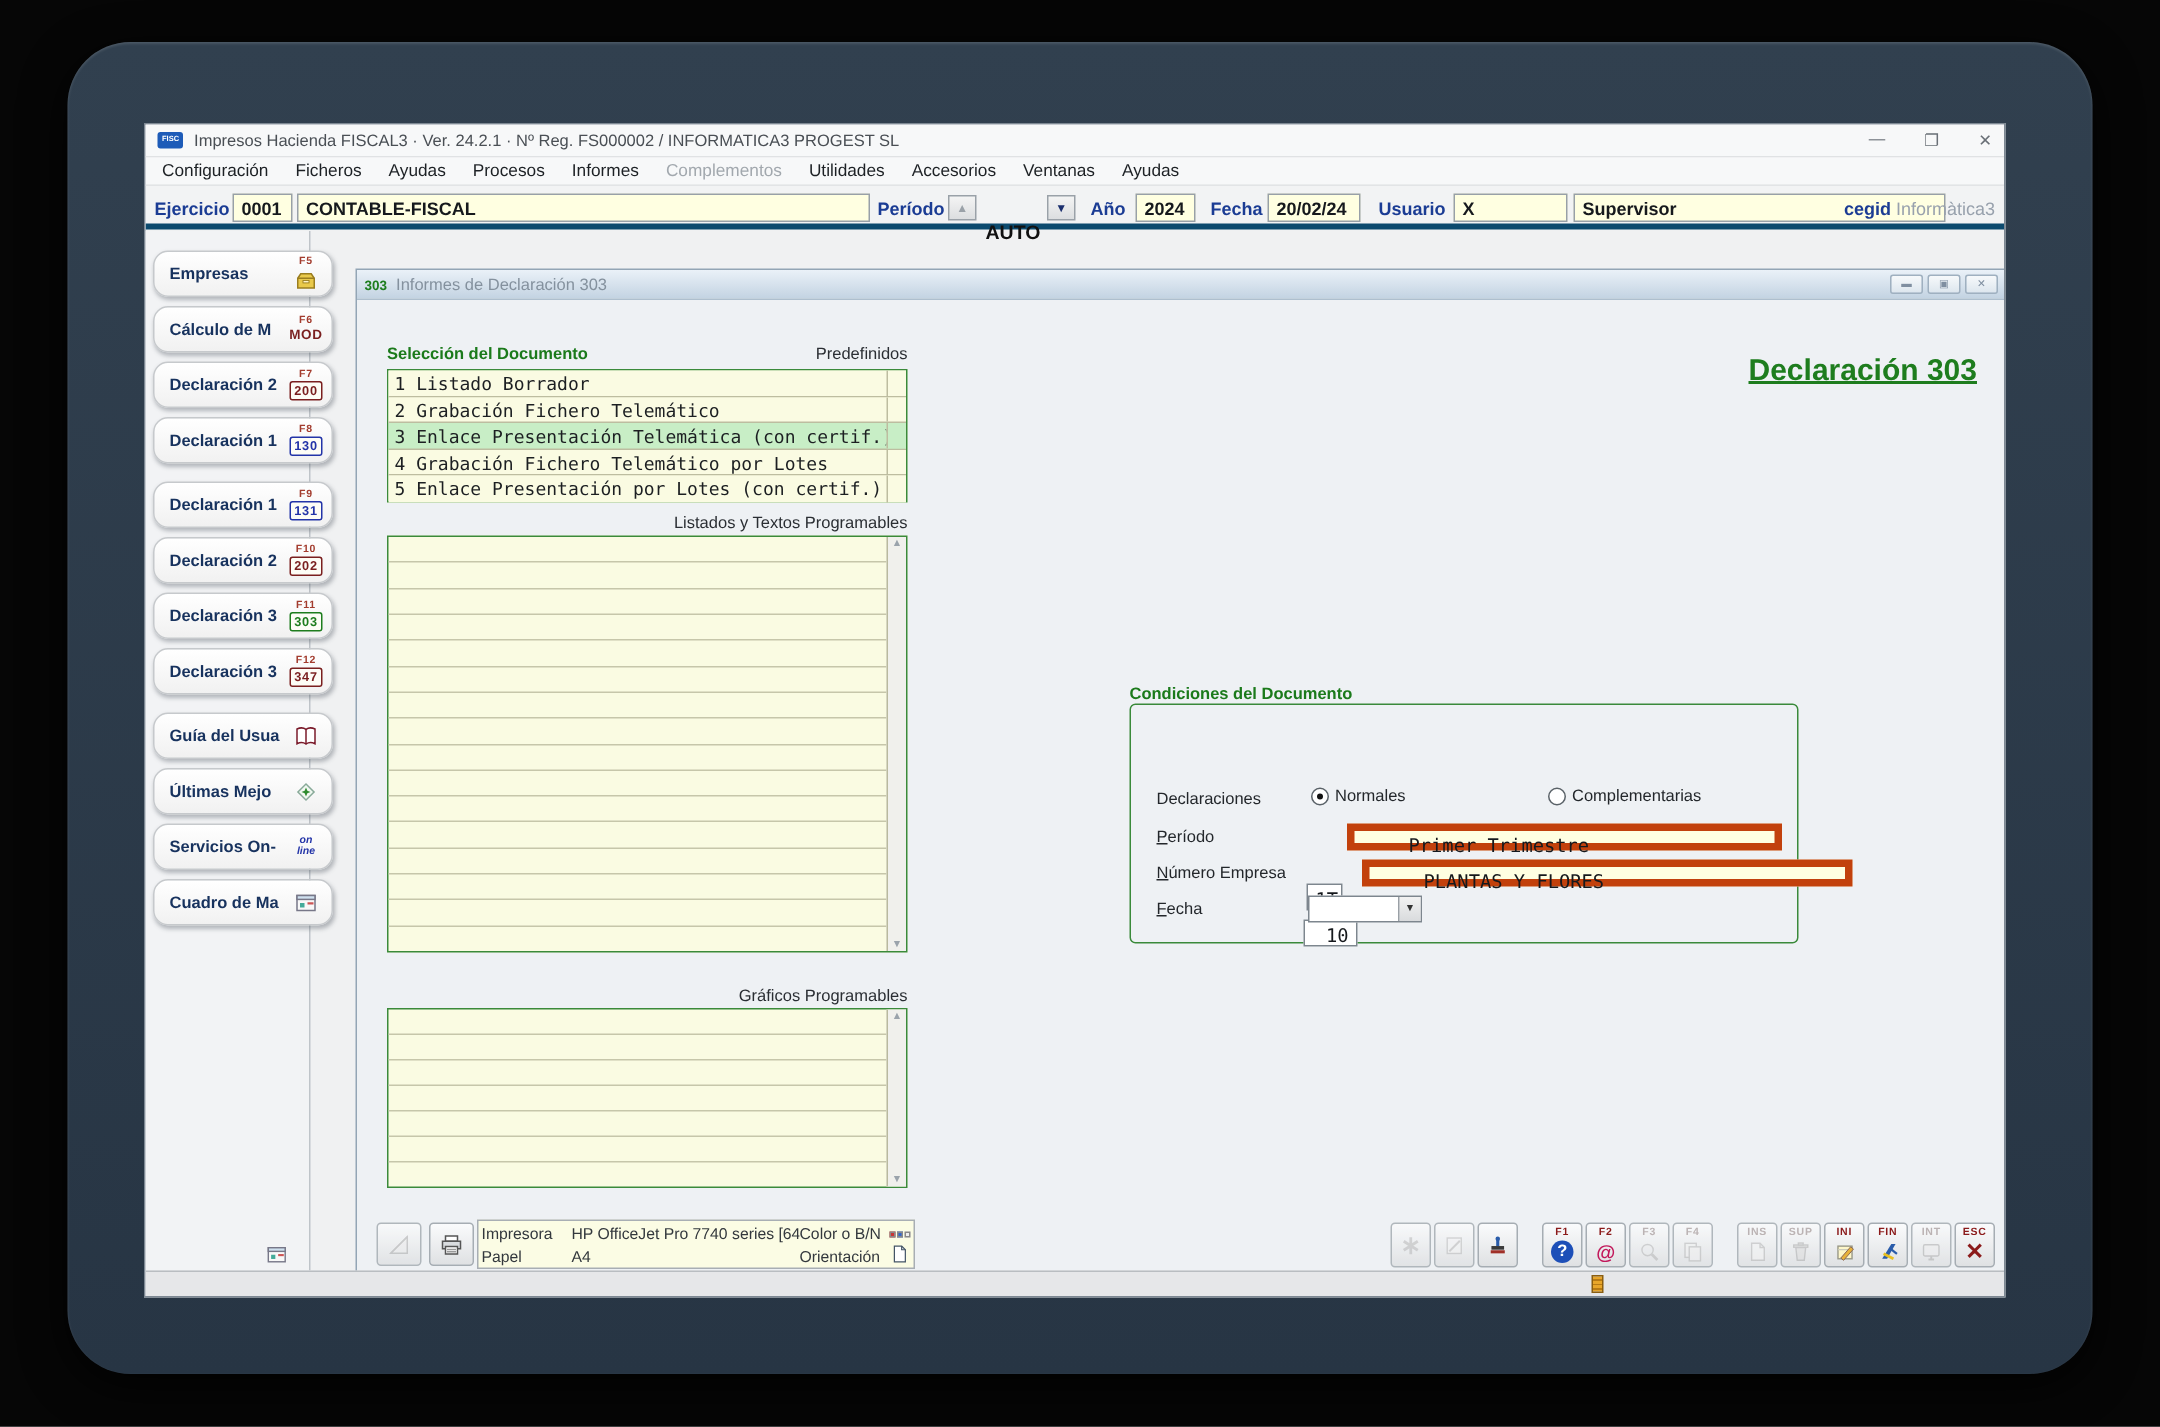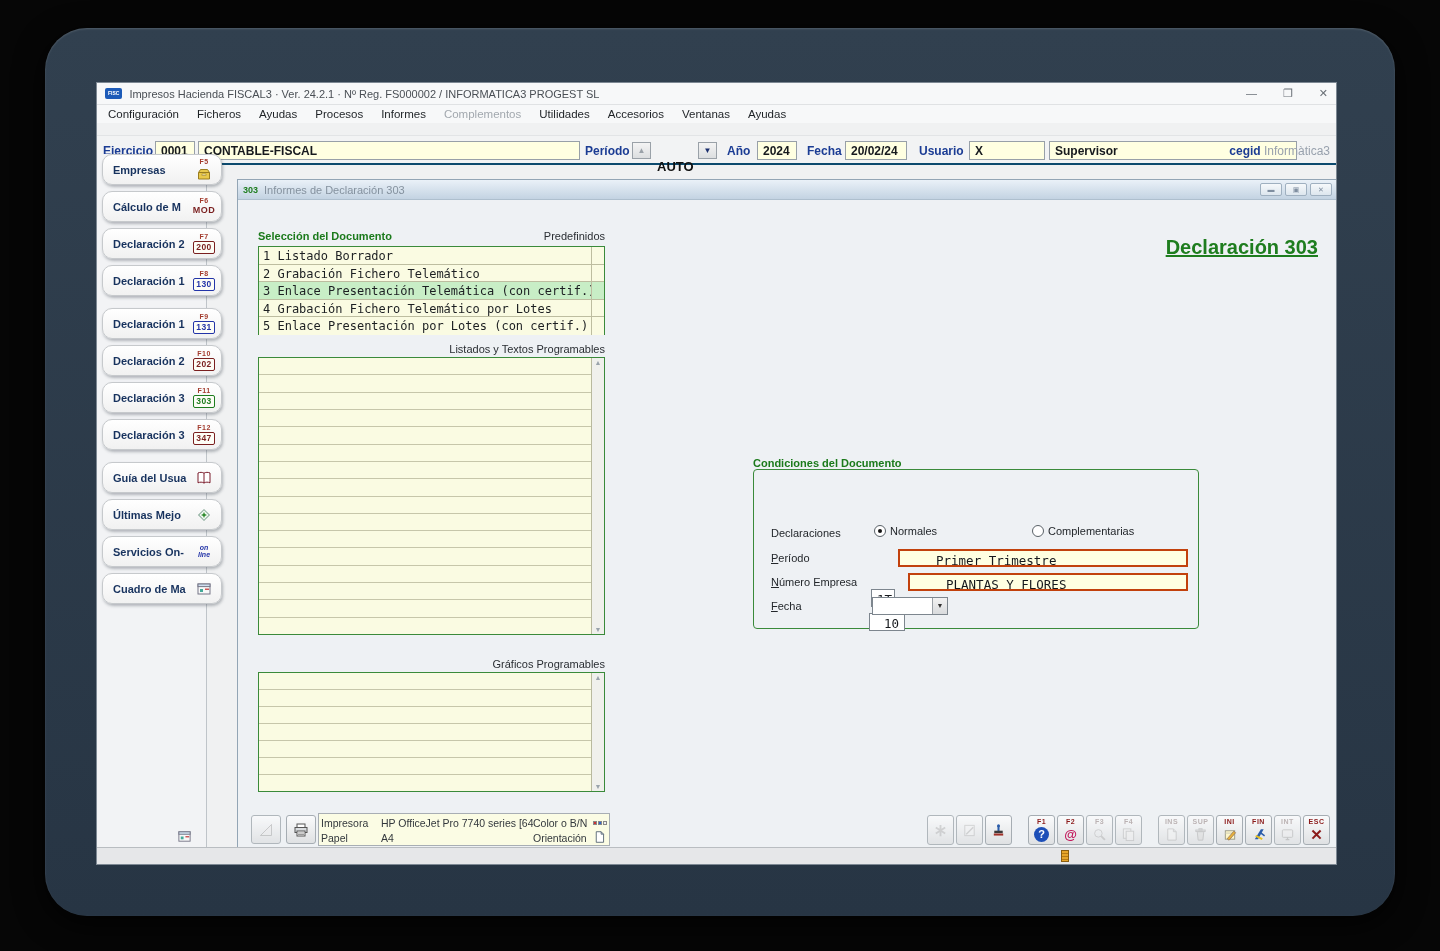"Ejercicio" #toolbar { border-bottom: 2px solid #0c4a6e -> 4px solid #0c4a6e; top: 52px -> 40px }
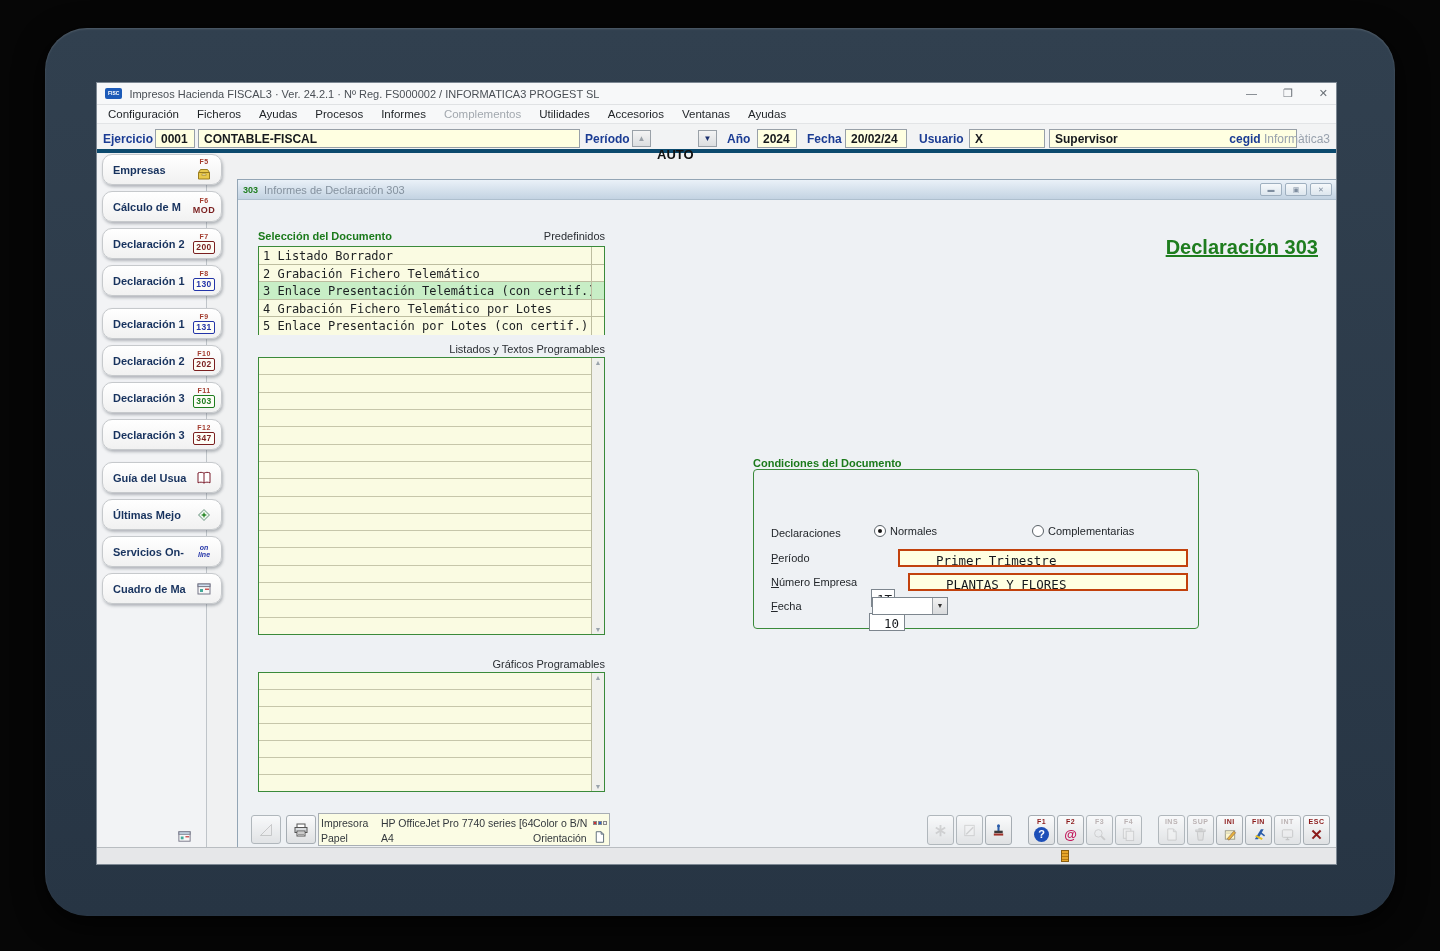"Empresas" #sidebar { padding-top: none -> 13px }
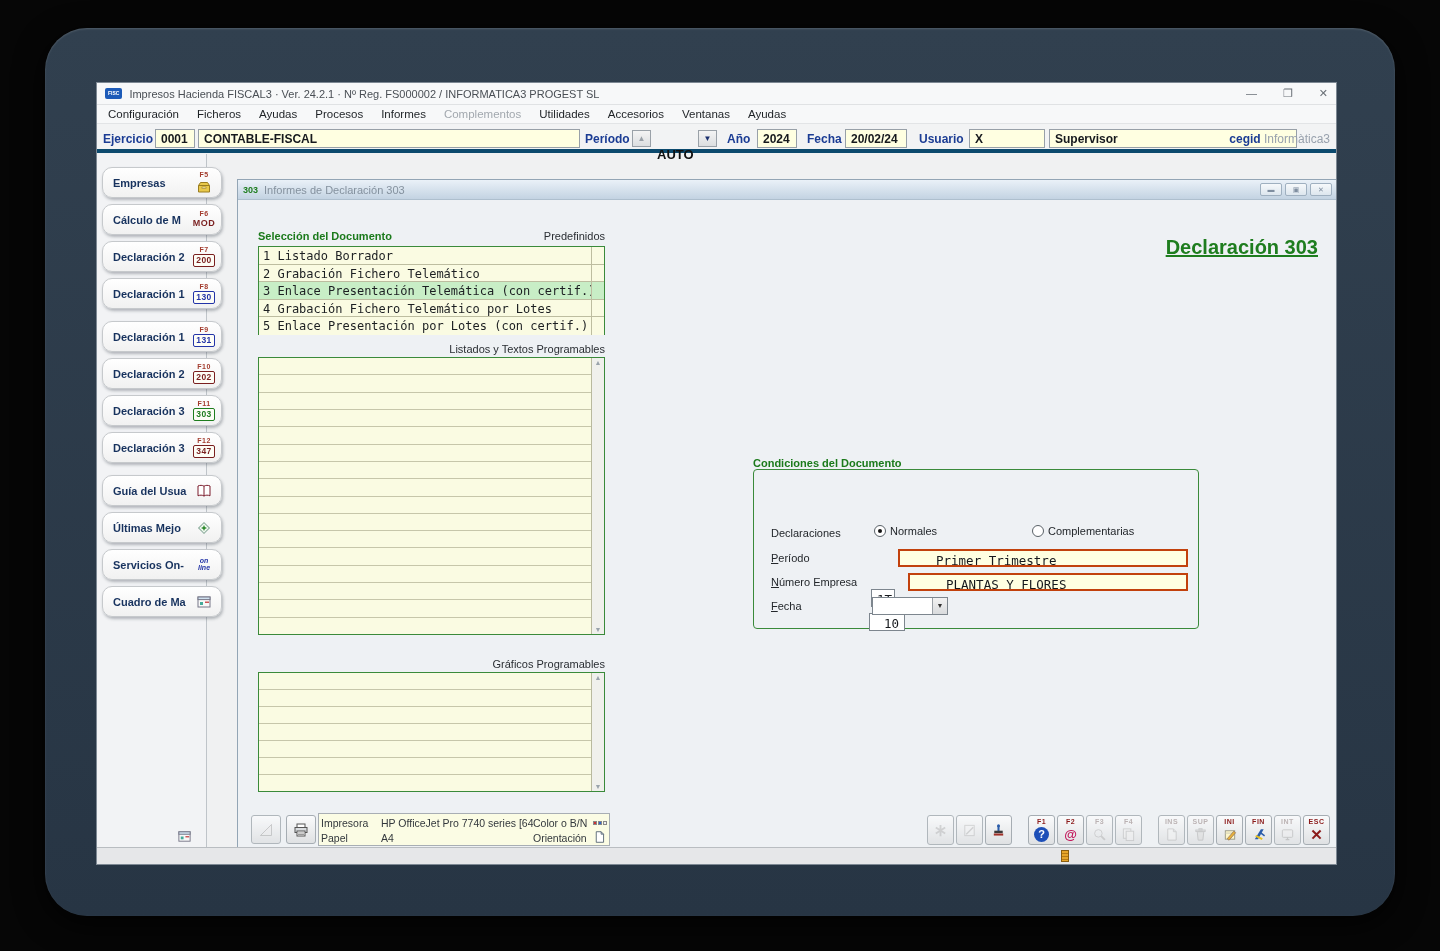"Primer Trimestre" .field-yellow { border: 2px solid #c2410c -> 5px solid #c2410c }
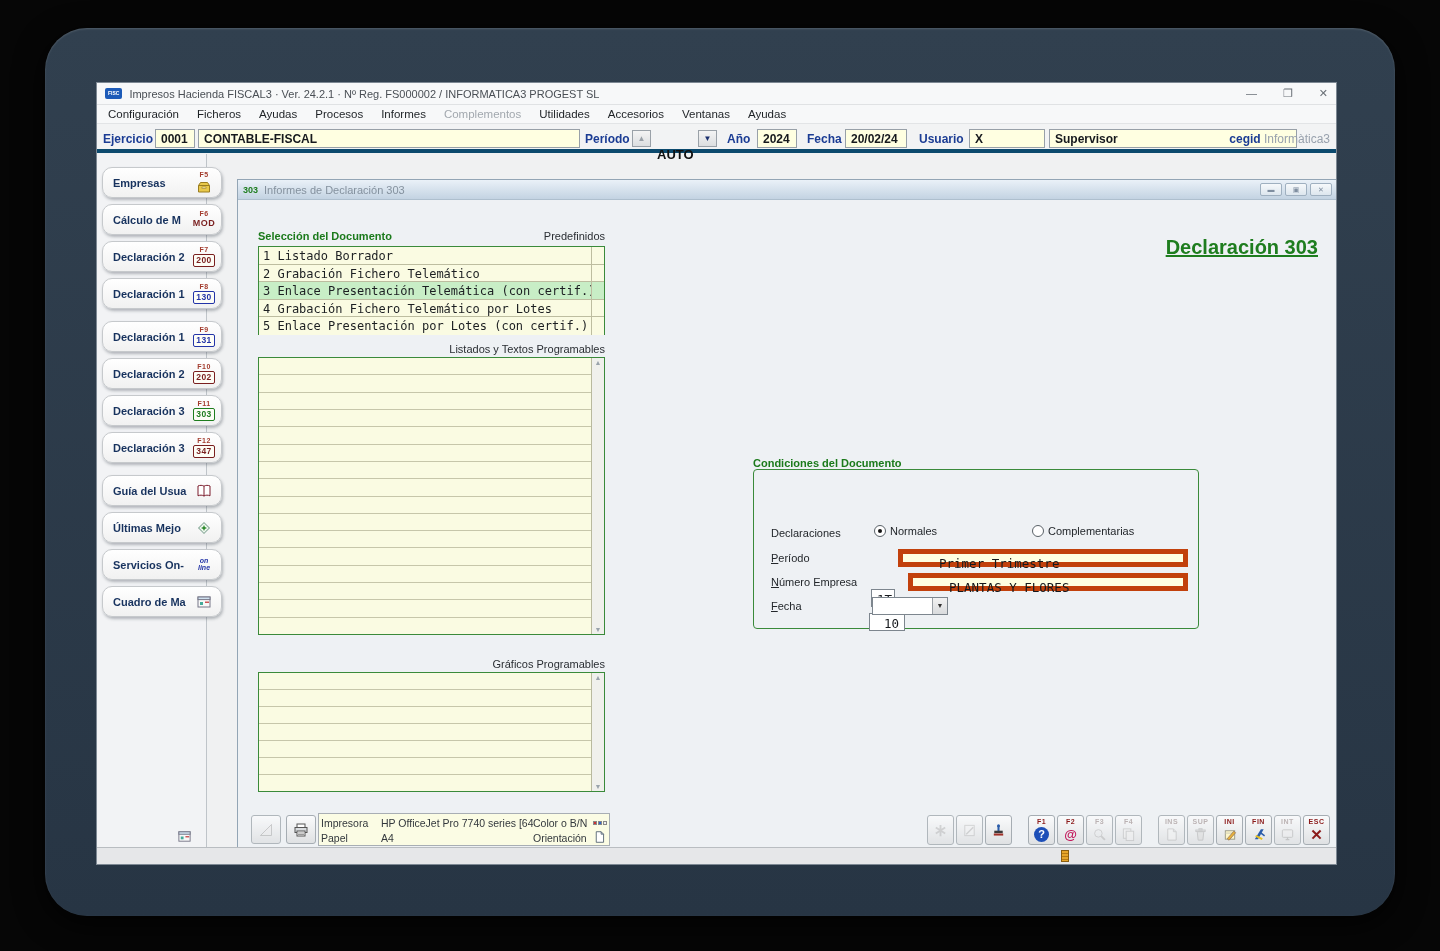"PLANTAS Y FLORES" span.mono-field { width: 280px -> 327px }
